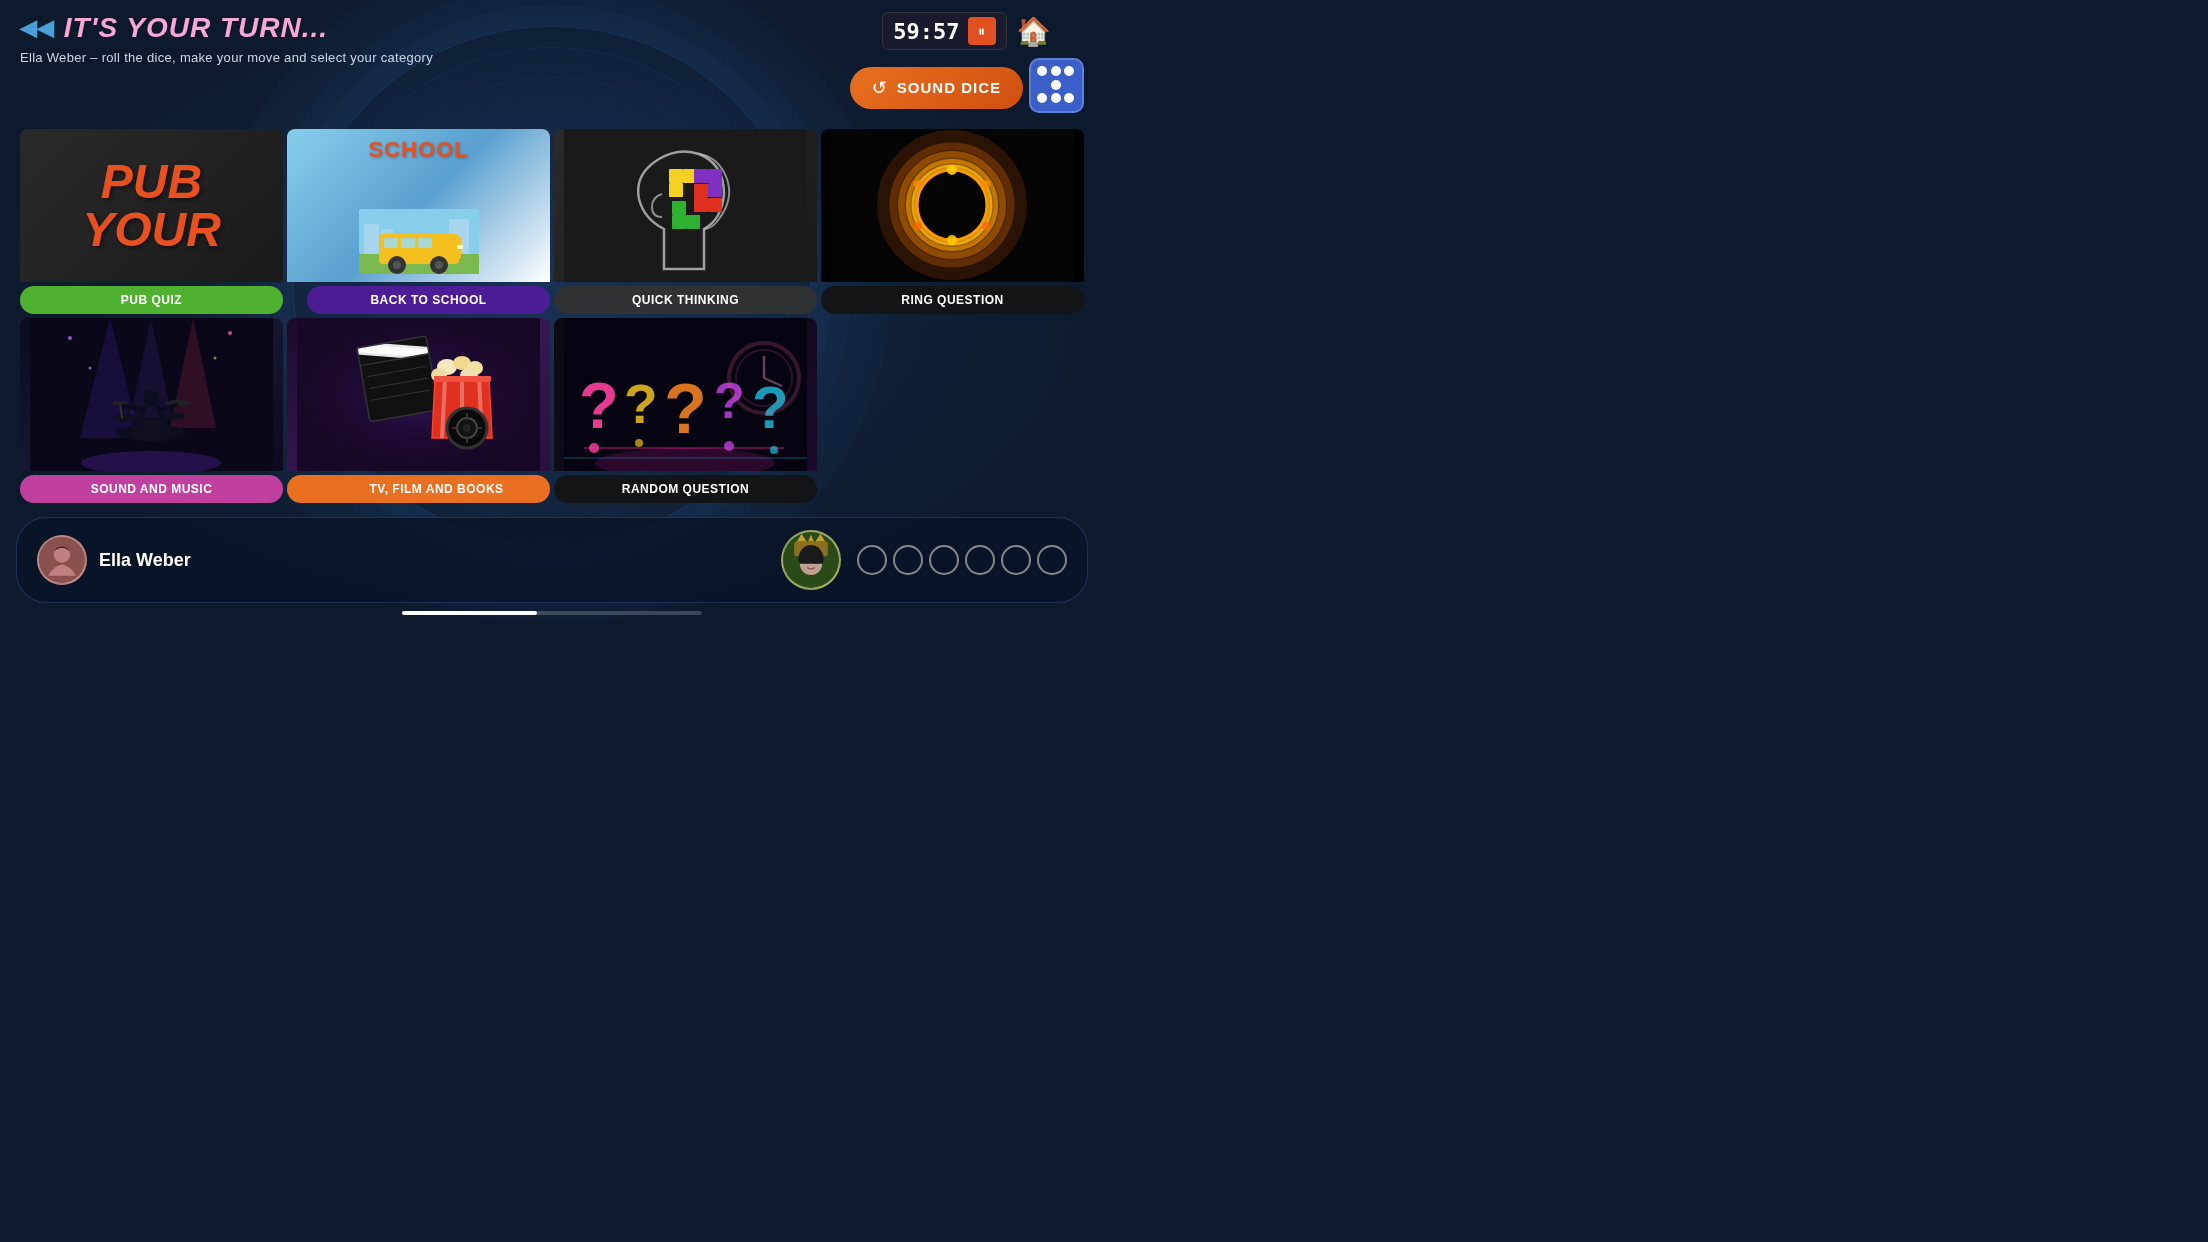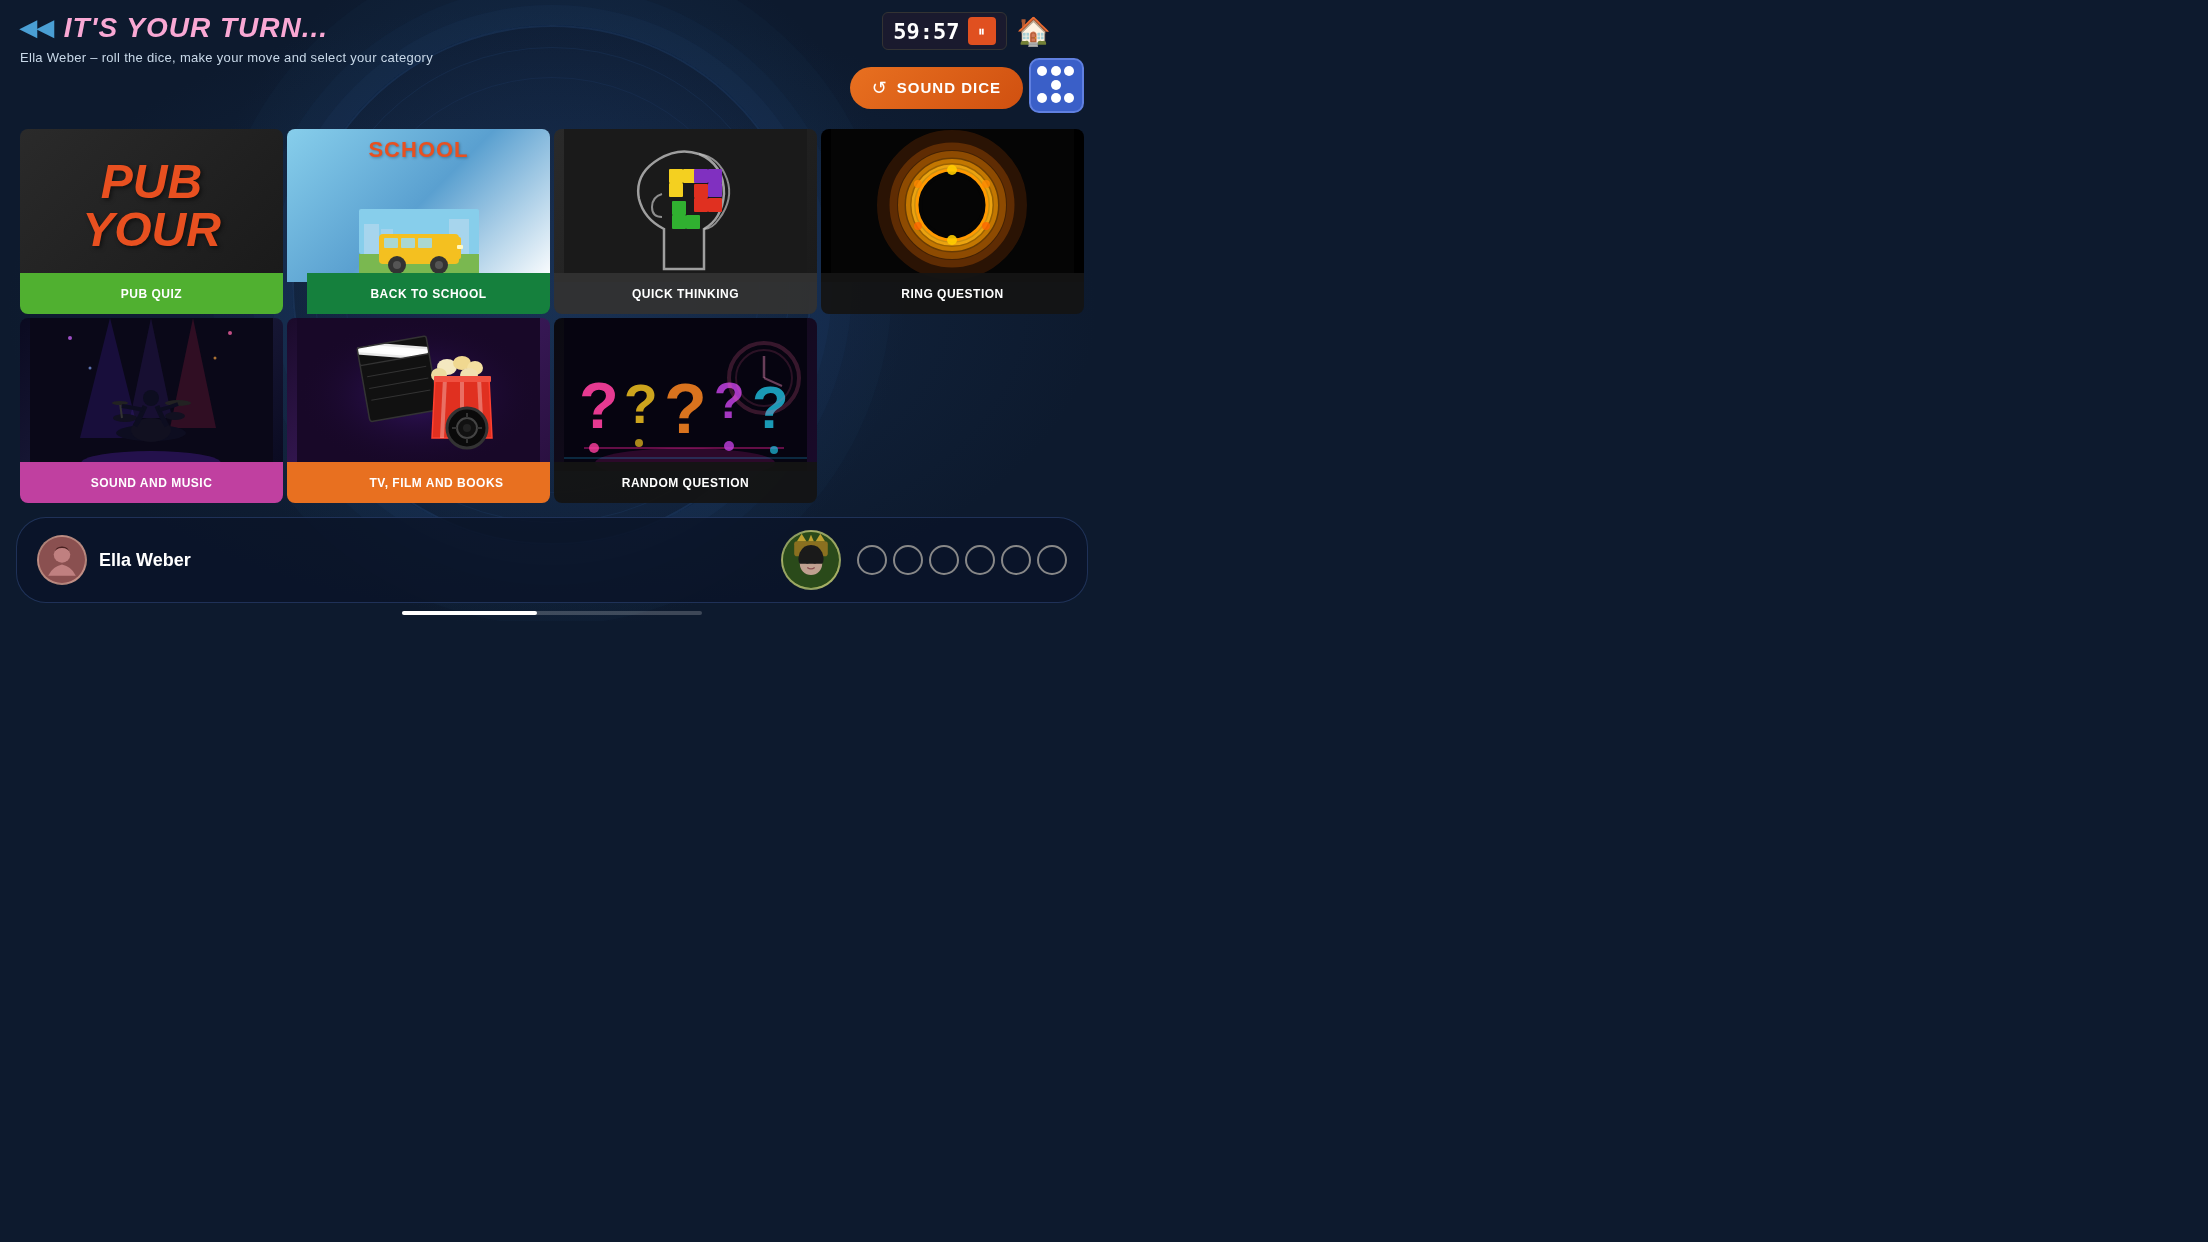"PUB QUIZ" .card-label { border-radius: none -> 15px; height: 41px -> 28px }
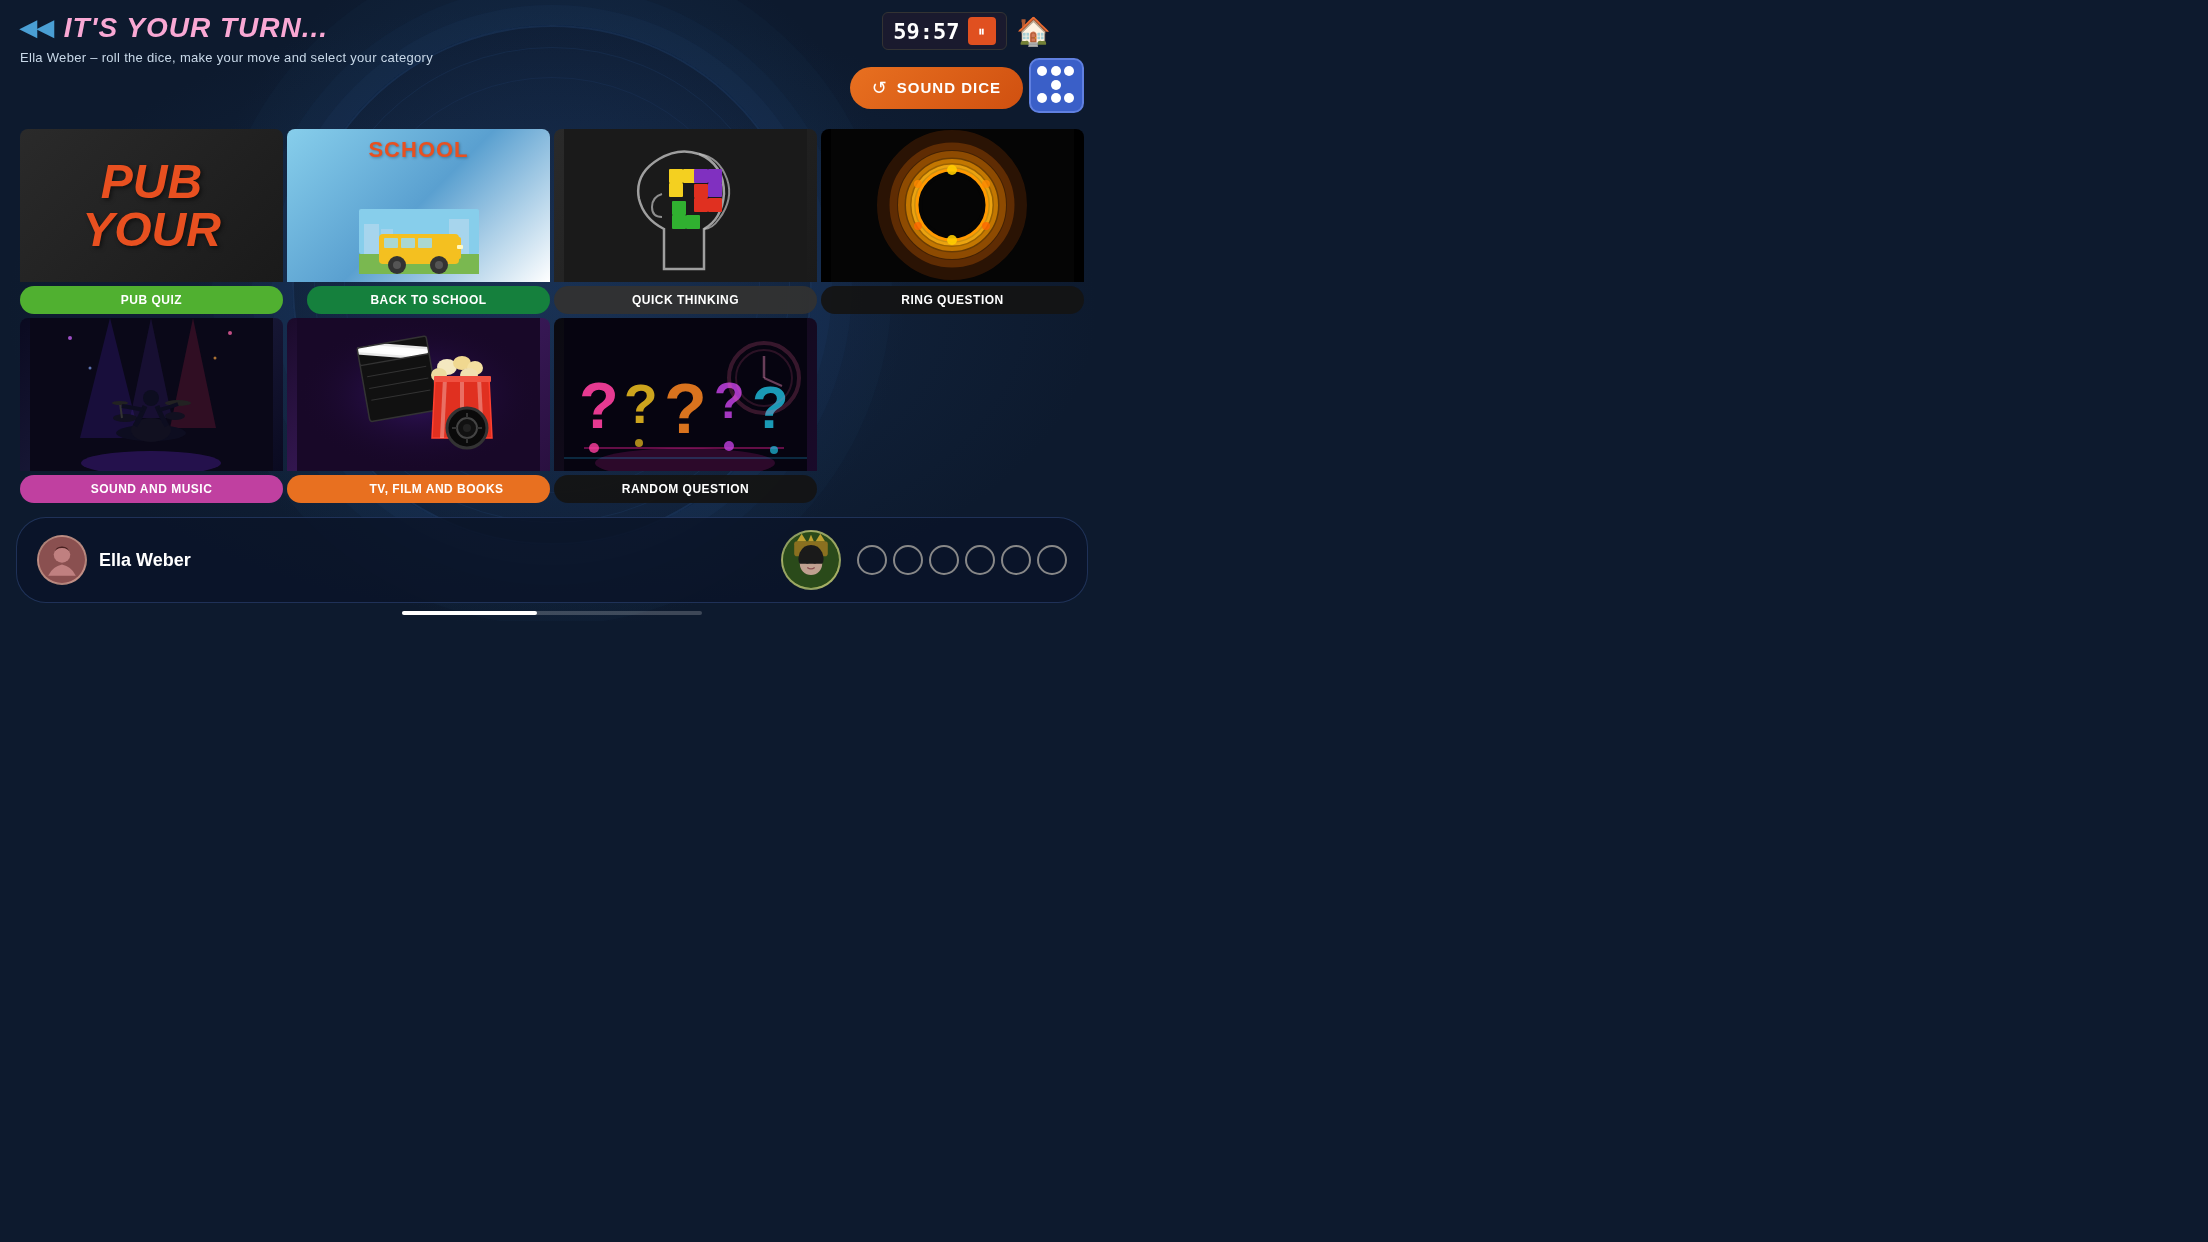"BACK TO SCHOOL" .card-back-to-school .card-label { background: #15803d -> #4c1d95 }
